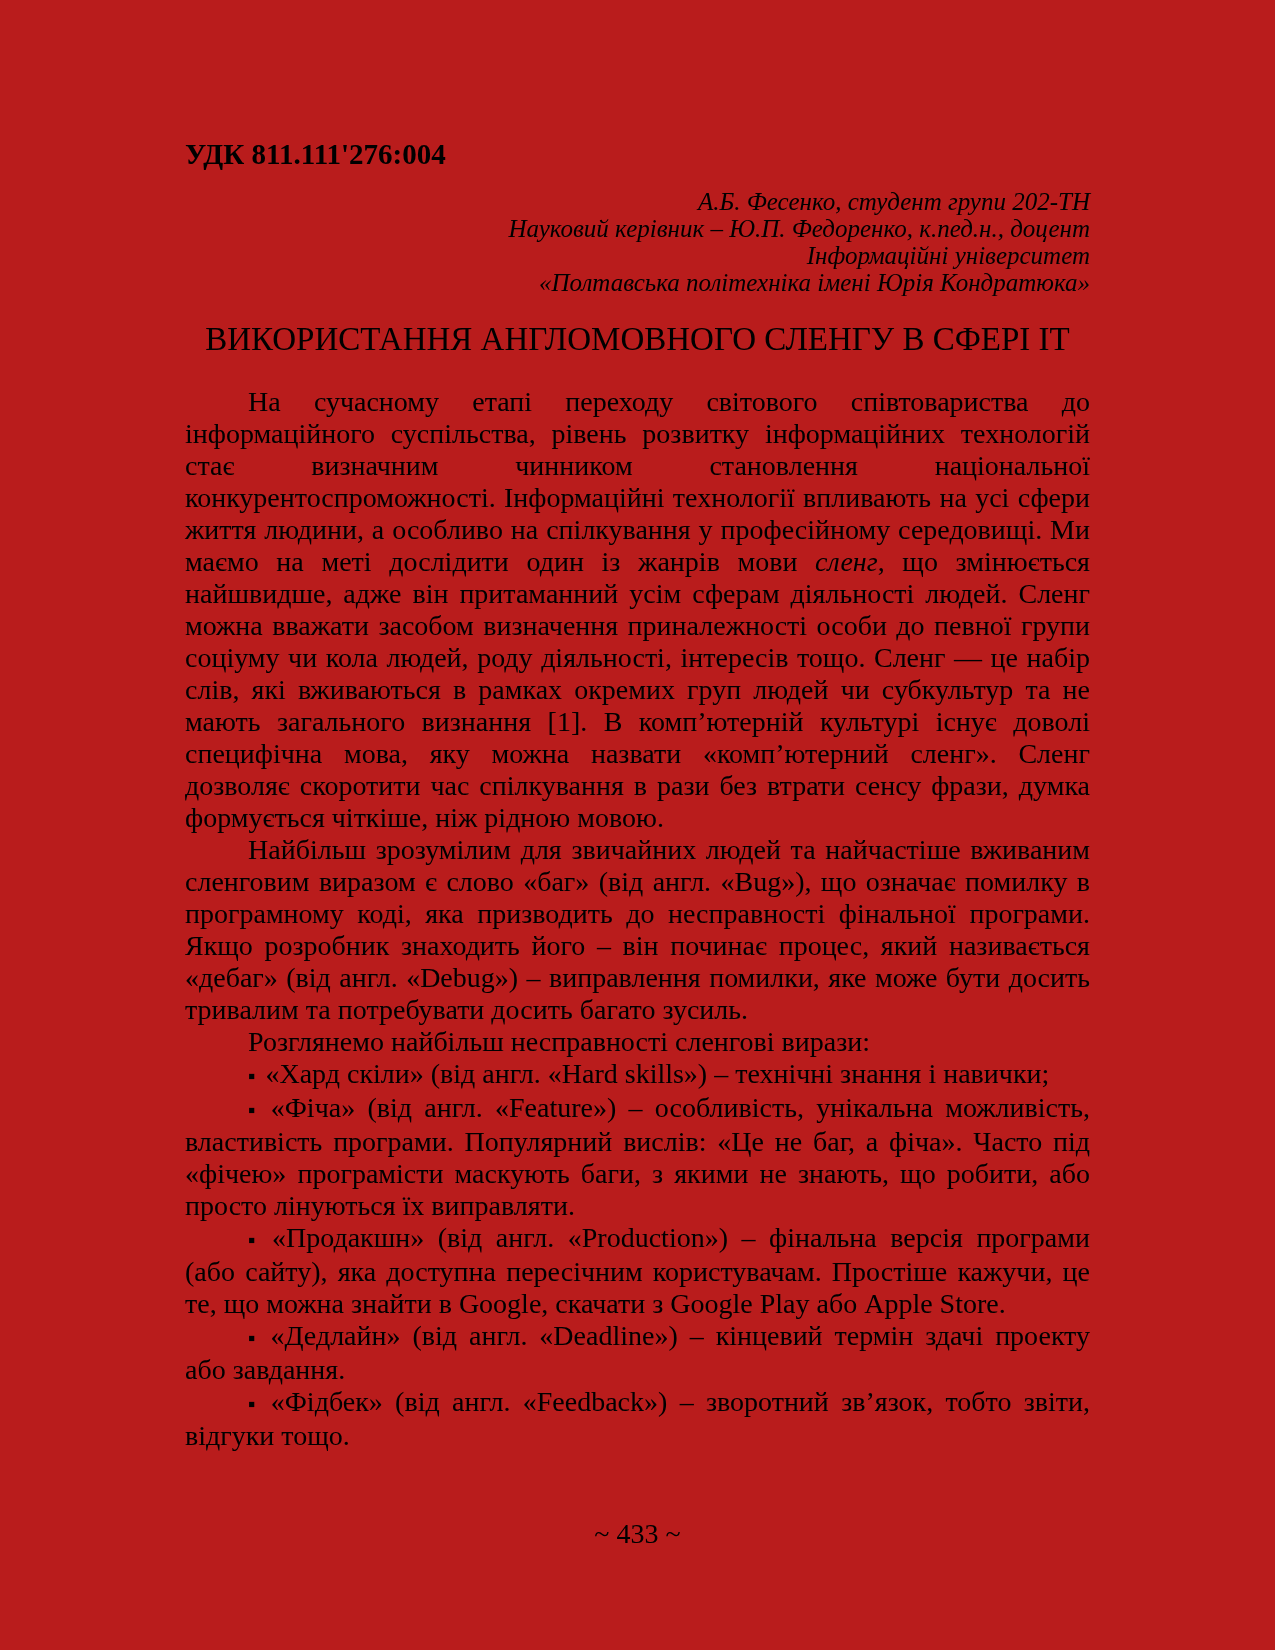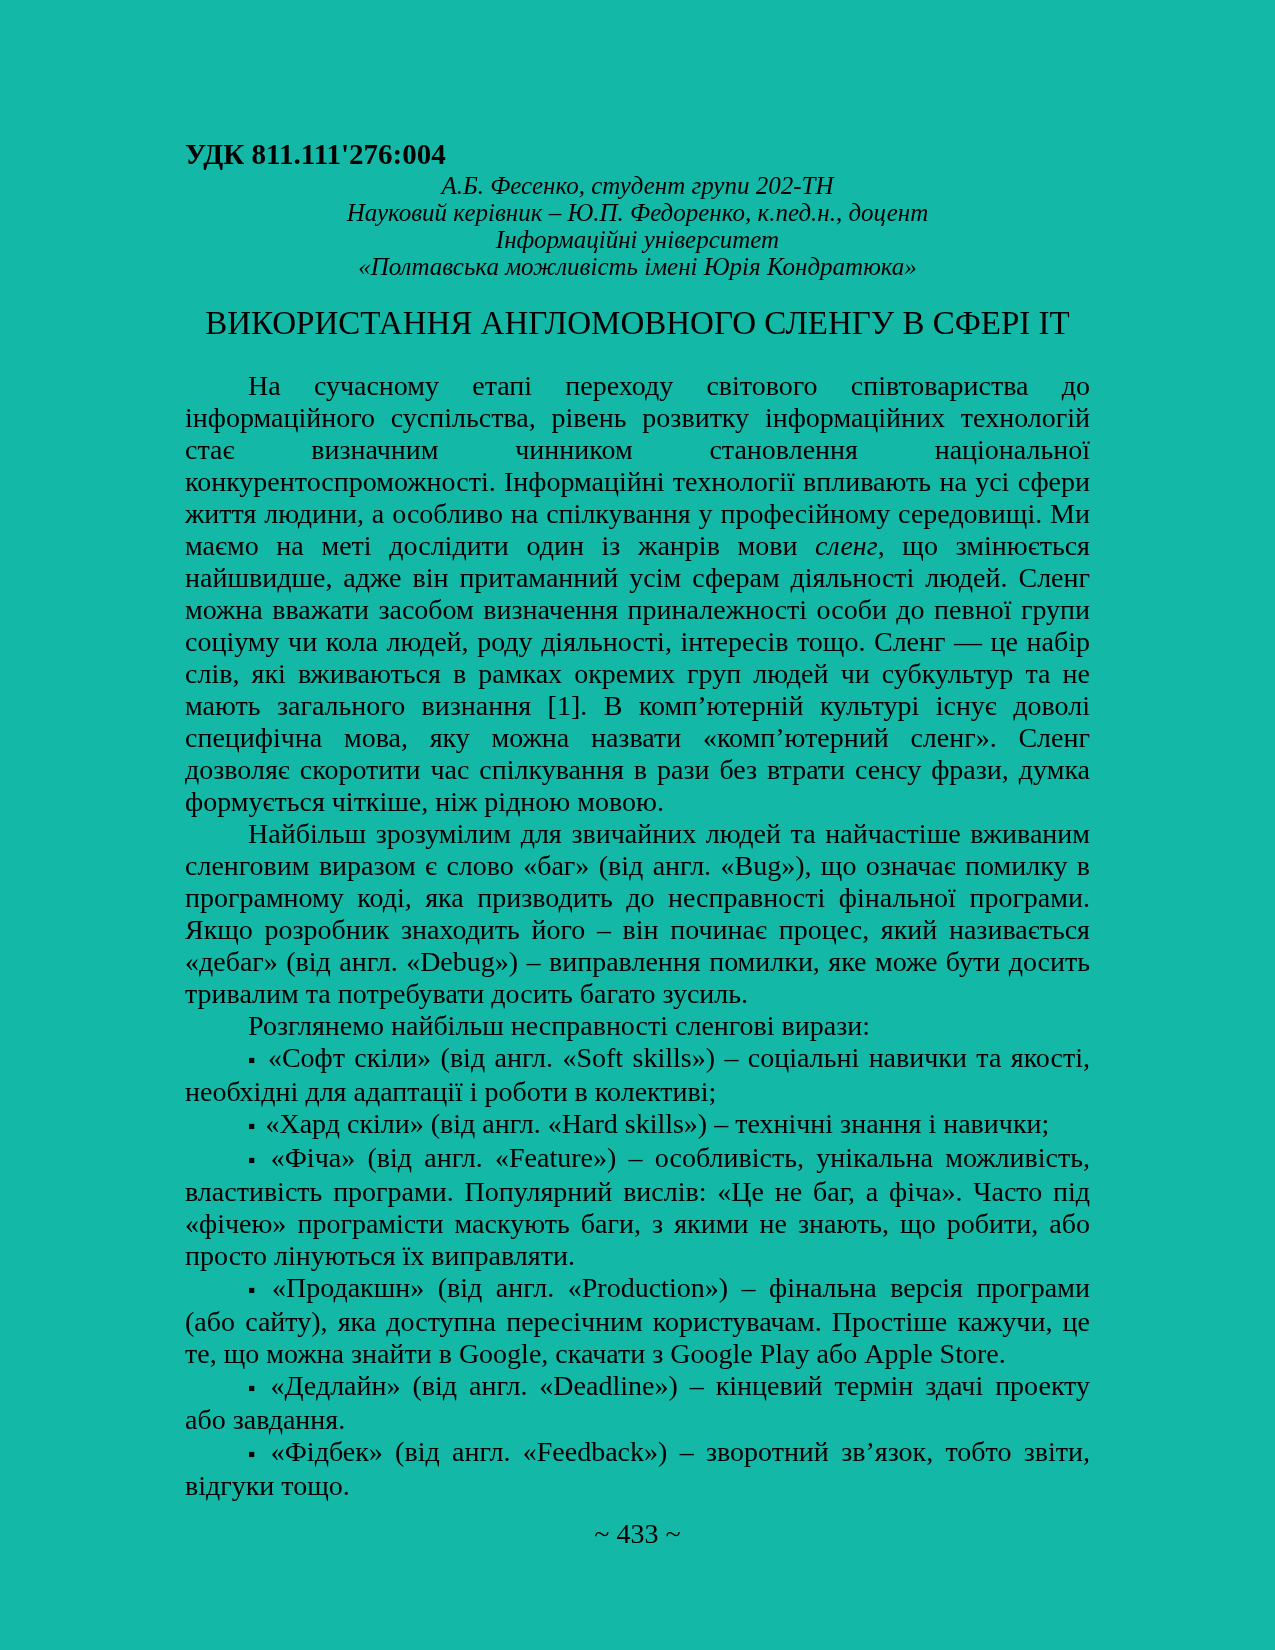"УДК 811.111'276:004" .sheet { background: #14b8a6 -> #b91c1c }
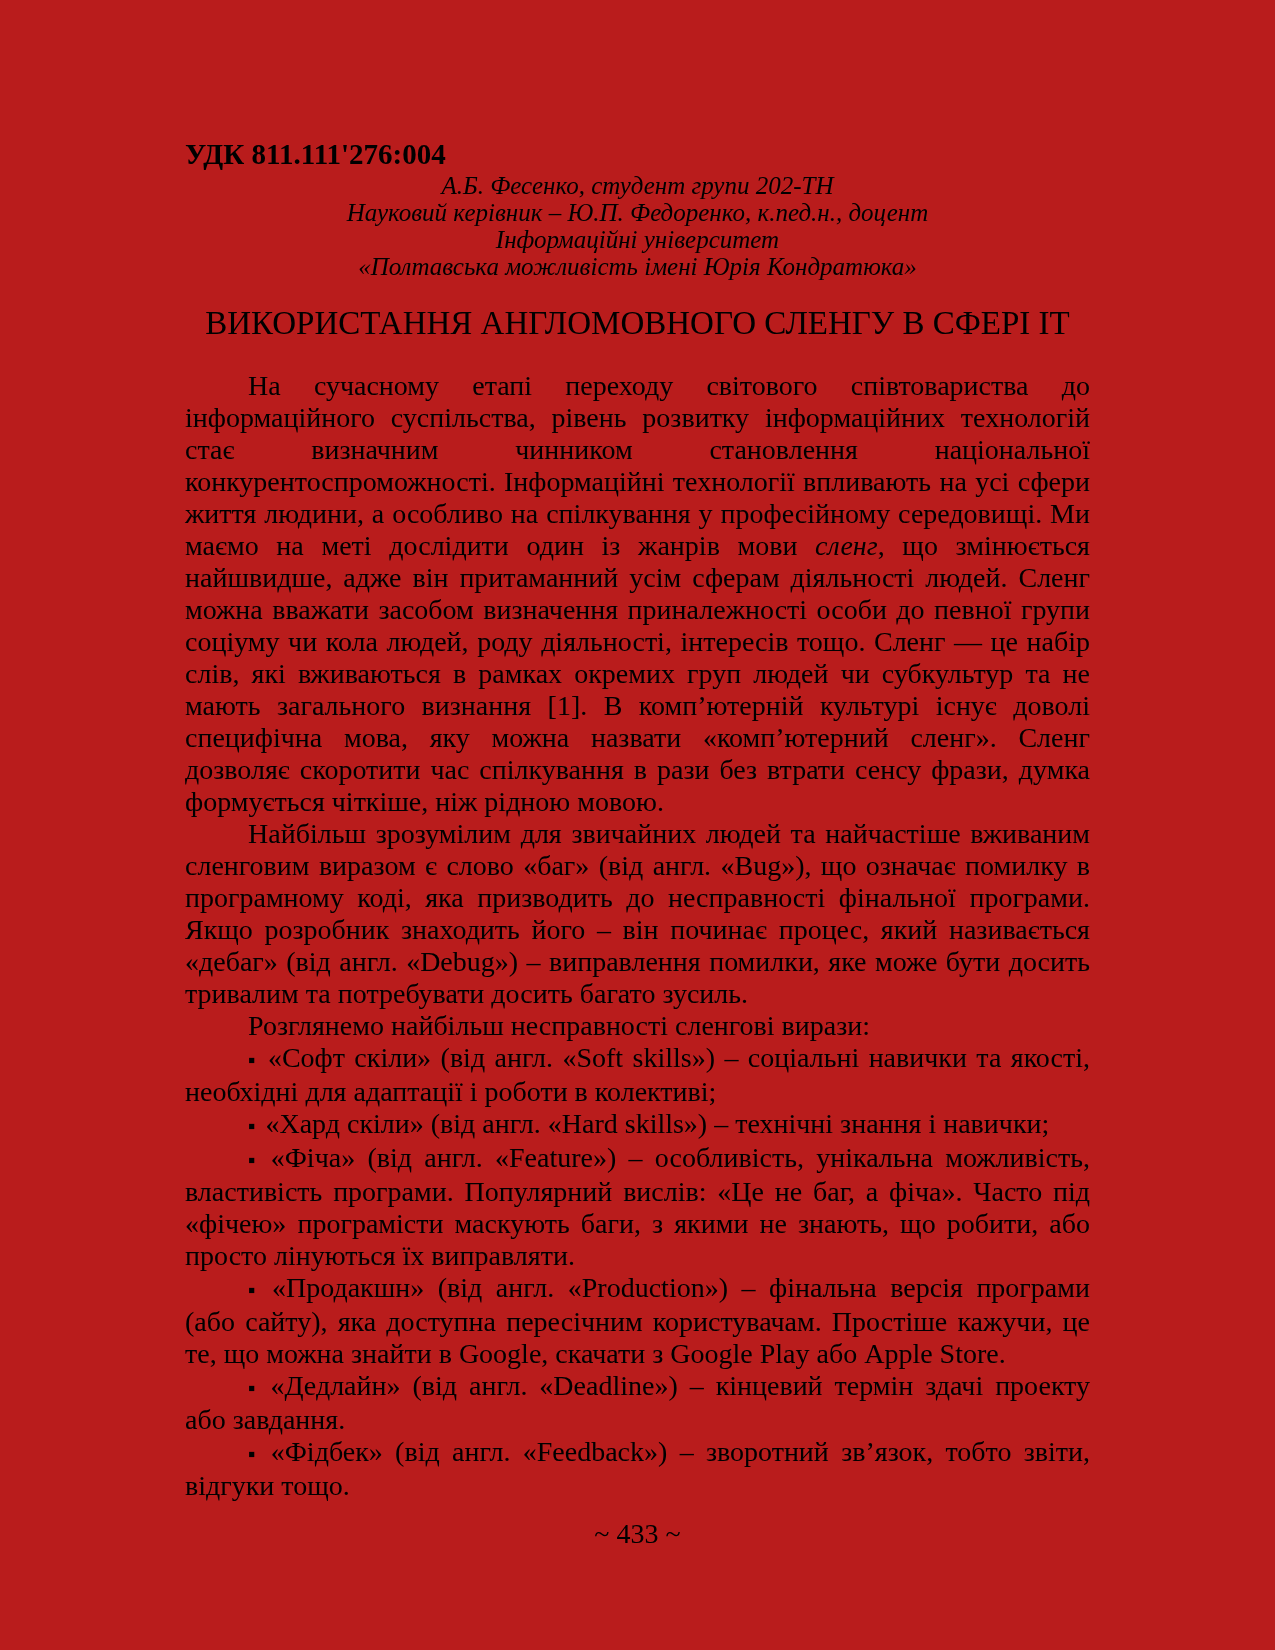"А.Б. Фесенко, студент групи 202-ТН" .byline { margin-top: 2px -> 18px; text-align: center -> right }
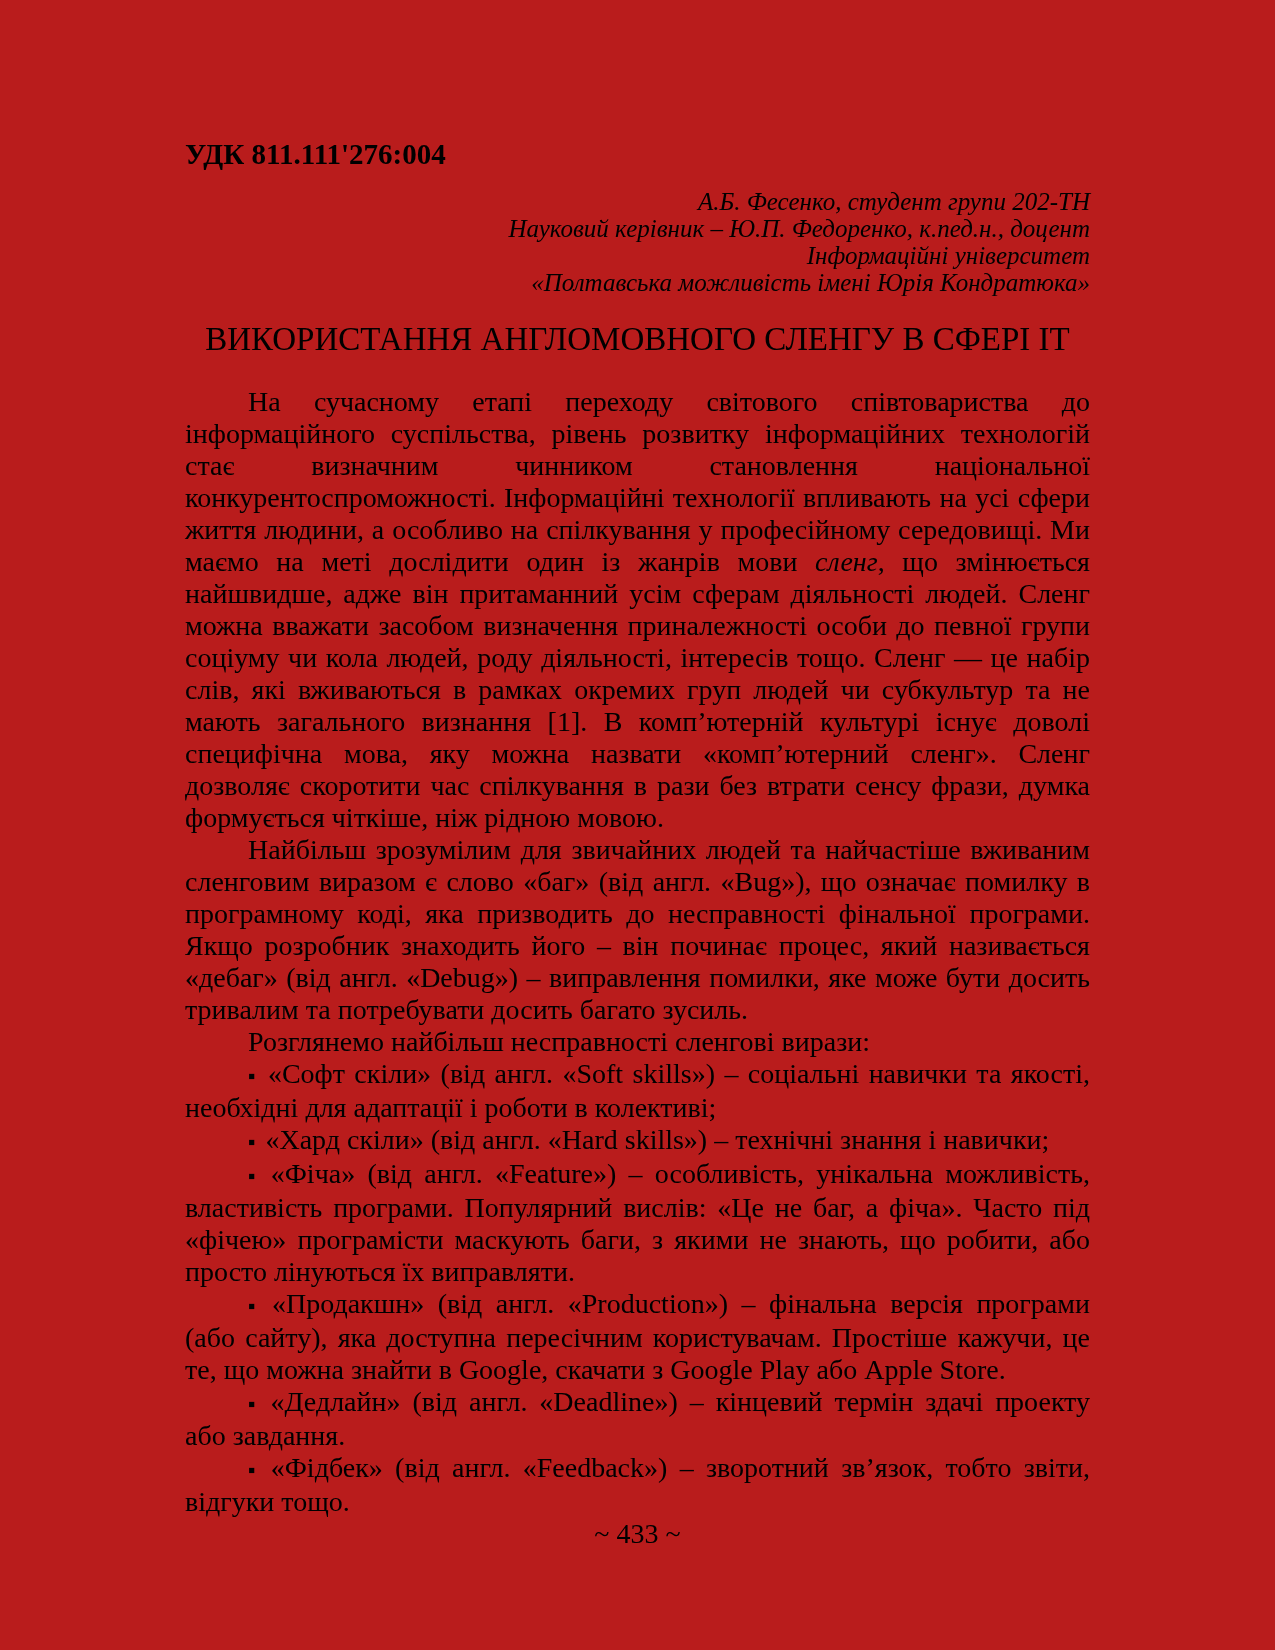"«Полтавська можливість імені Юрія" div.byline-line { text: можливість -> політехніка }
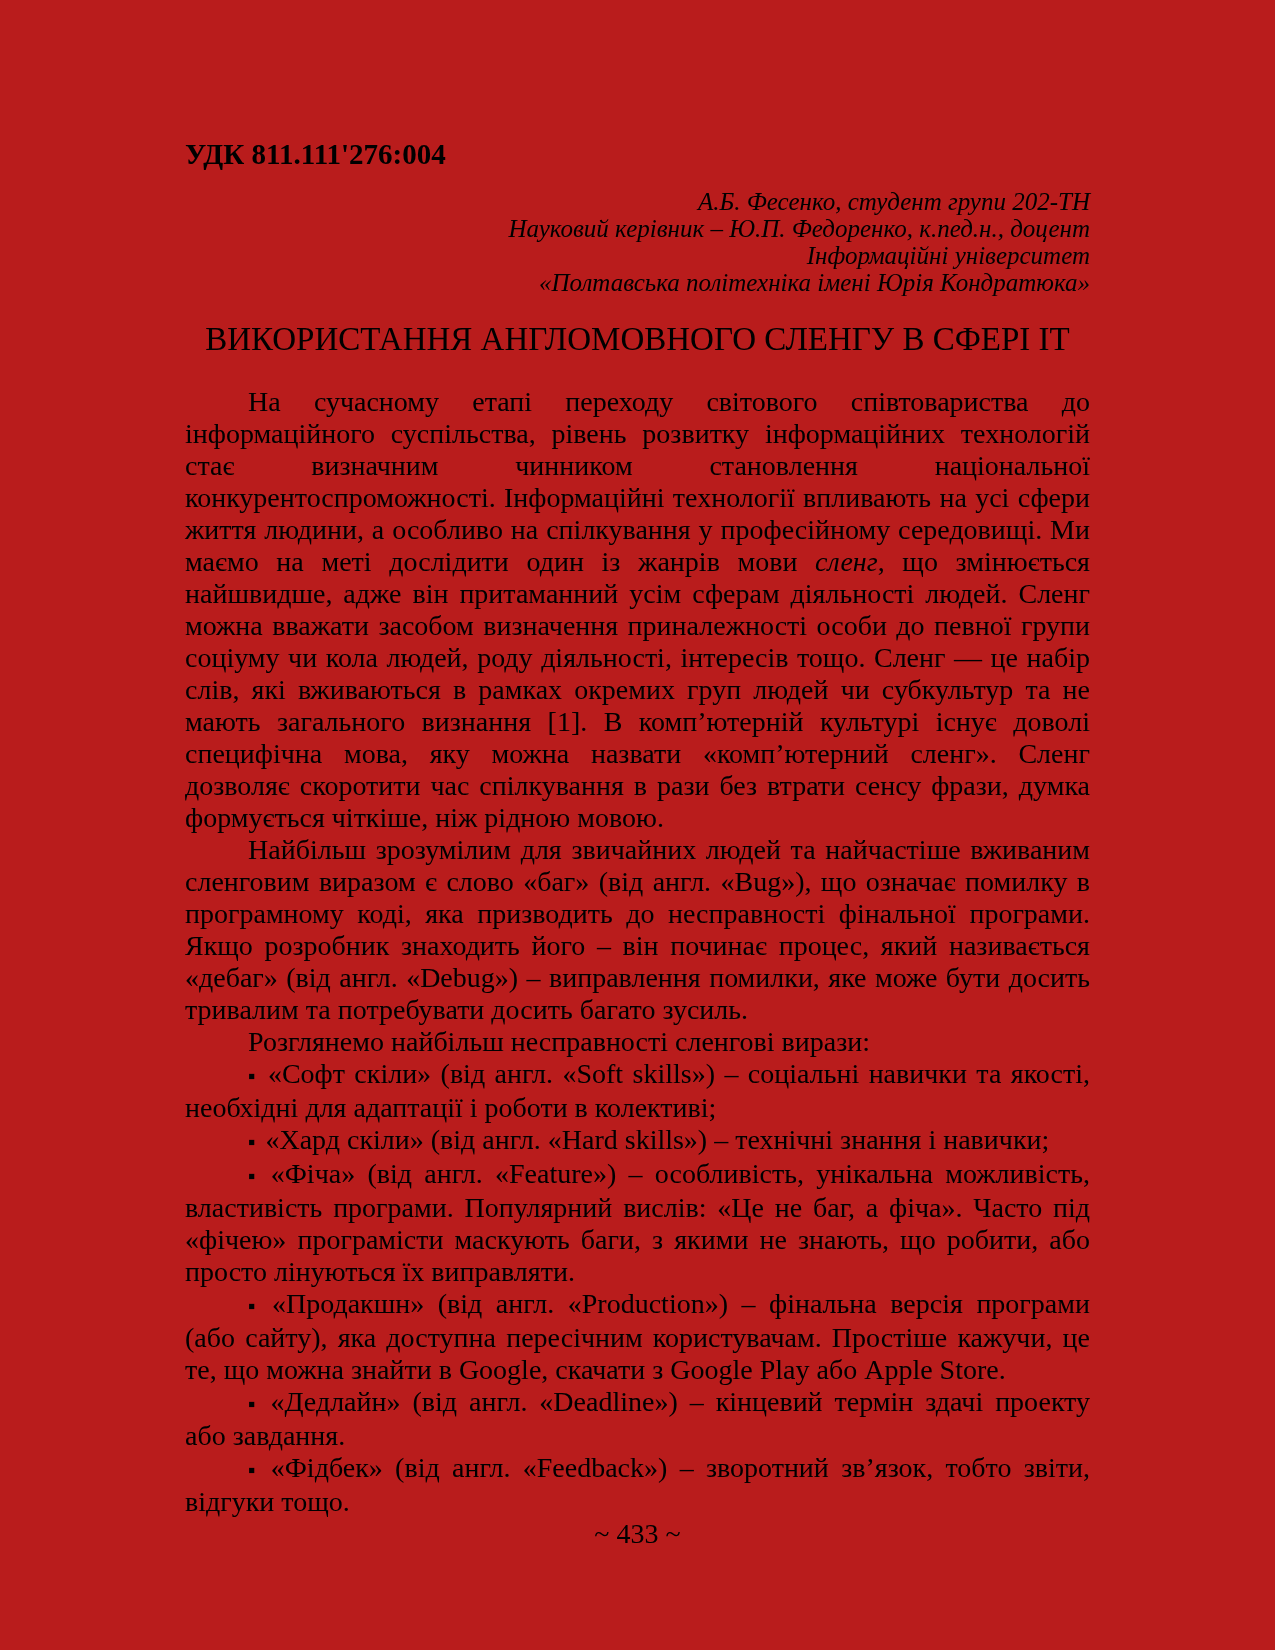"▪ «Софт скіли» (від англ." p.para { html: <p><span>▪</span><span>«Софт скіли» (від англ. «Soft skills») – соціальні навички та якості, необхідні для адаптації і роботи в колективі;</span></p> -> none }
